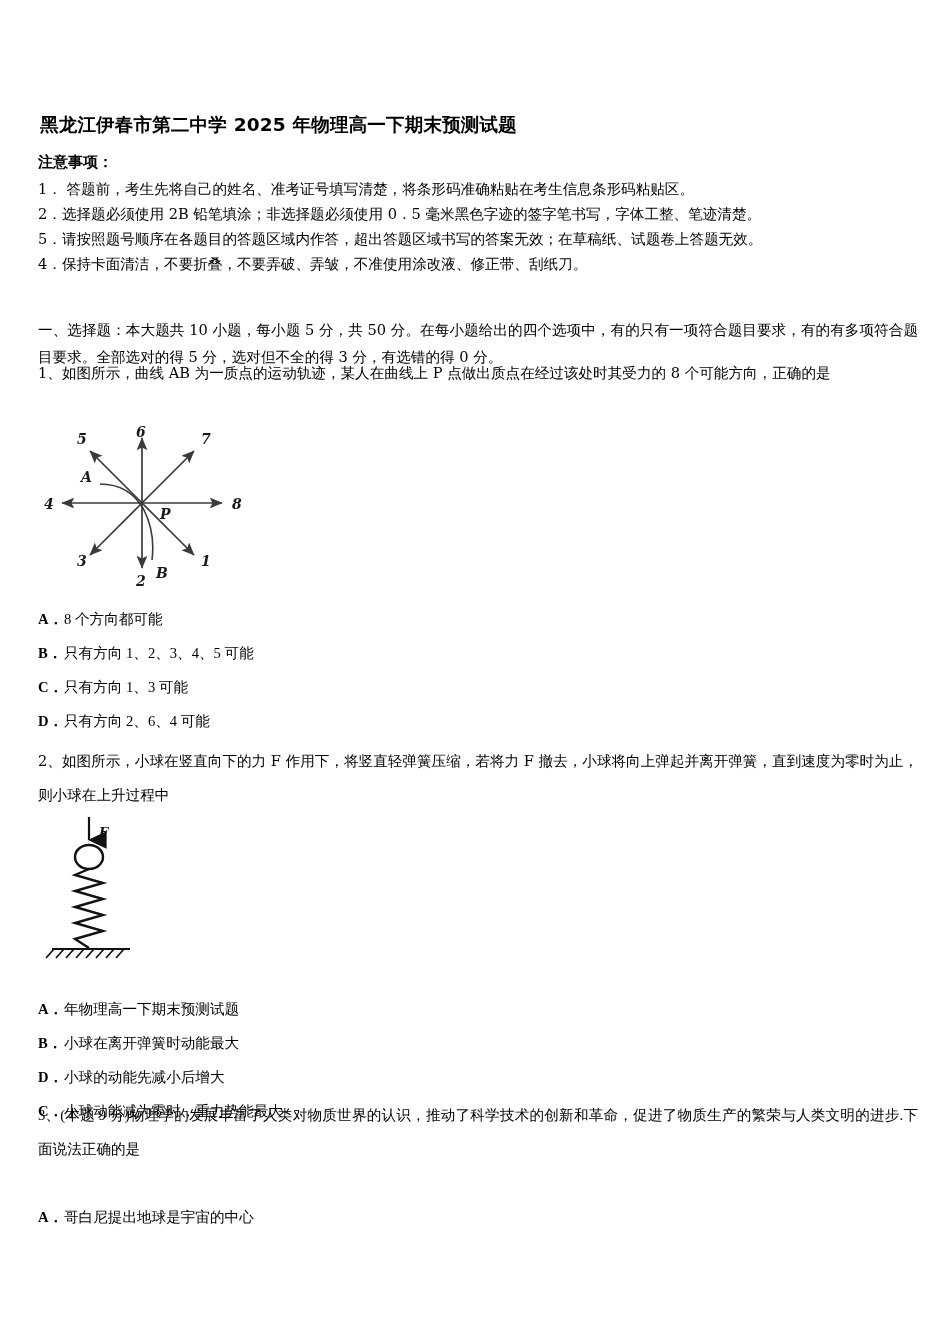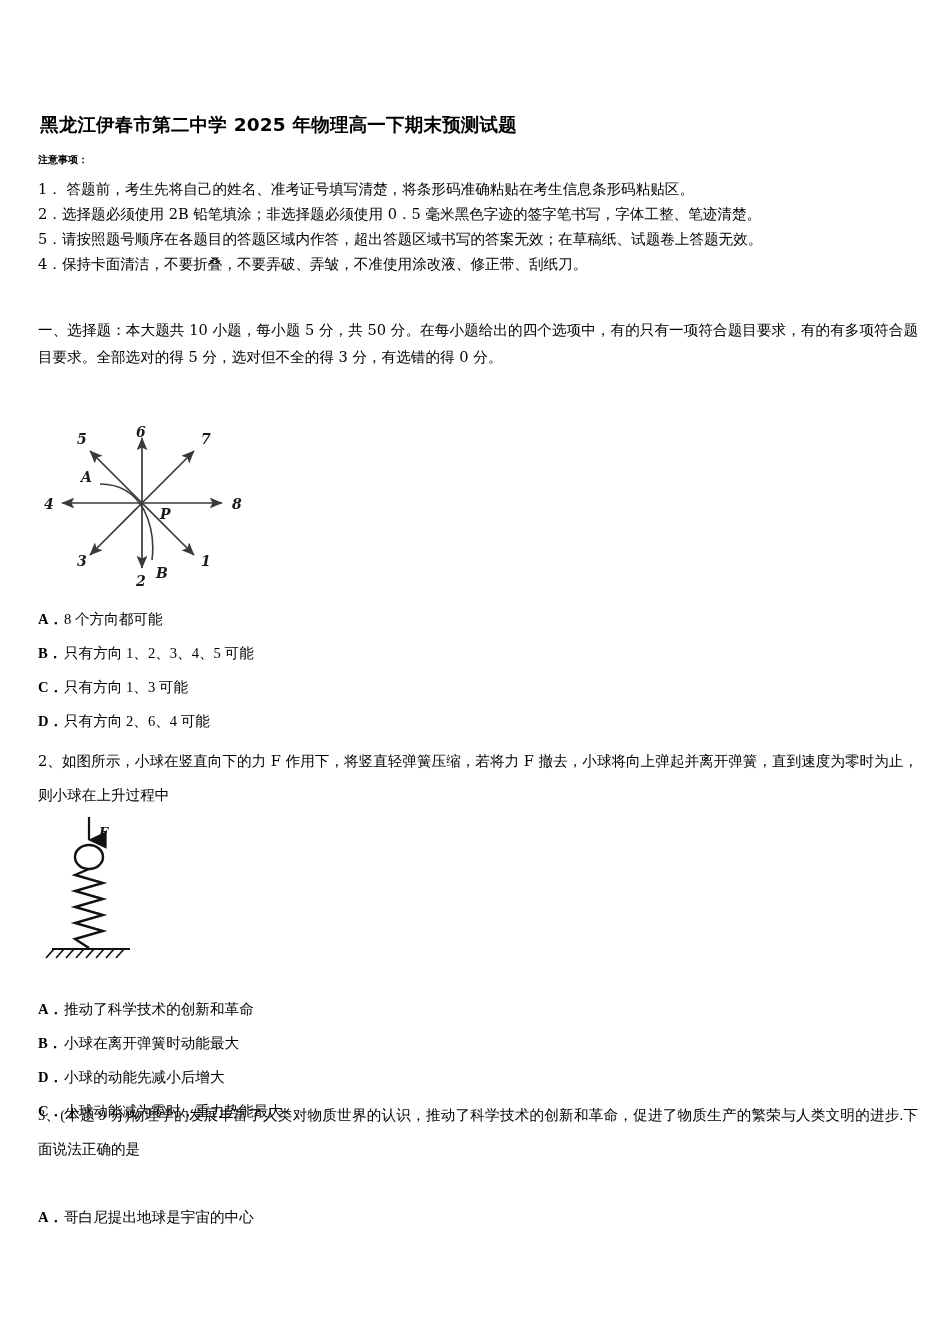"注意事项：" .notes-head { font-size: 10px -> 15px }
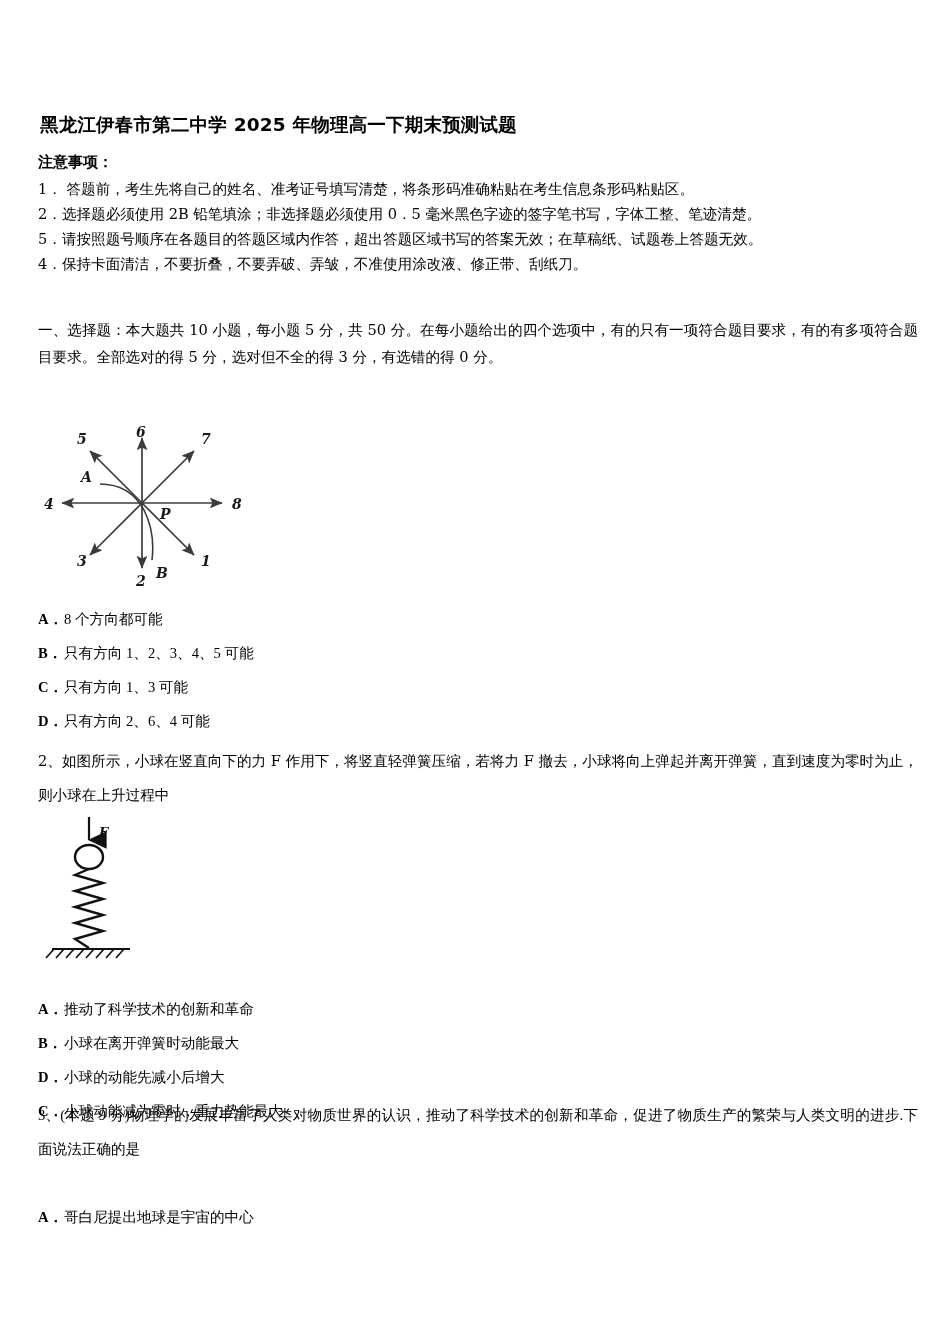"1、如图所示，曲线 AB 为一质点的运动轨迹，某人在曲线上 P" div.block { html: none -> <div>1、如图所示，曲线 AB 为一质点的运动轨迹，某人在曲线上 P 点做出质点在经过该处时其受力的 8 个可能方向，正确的是</div> }
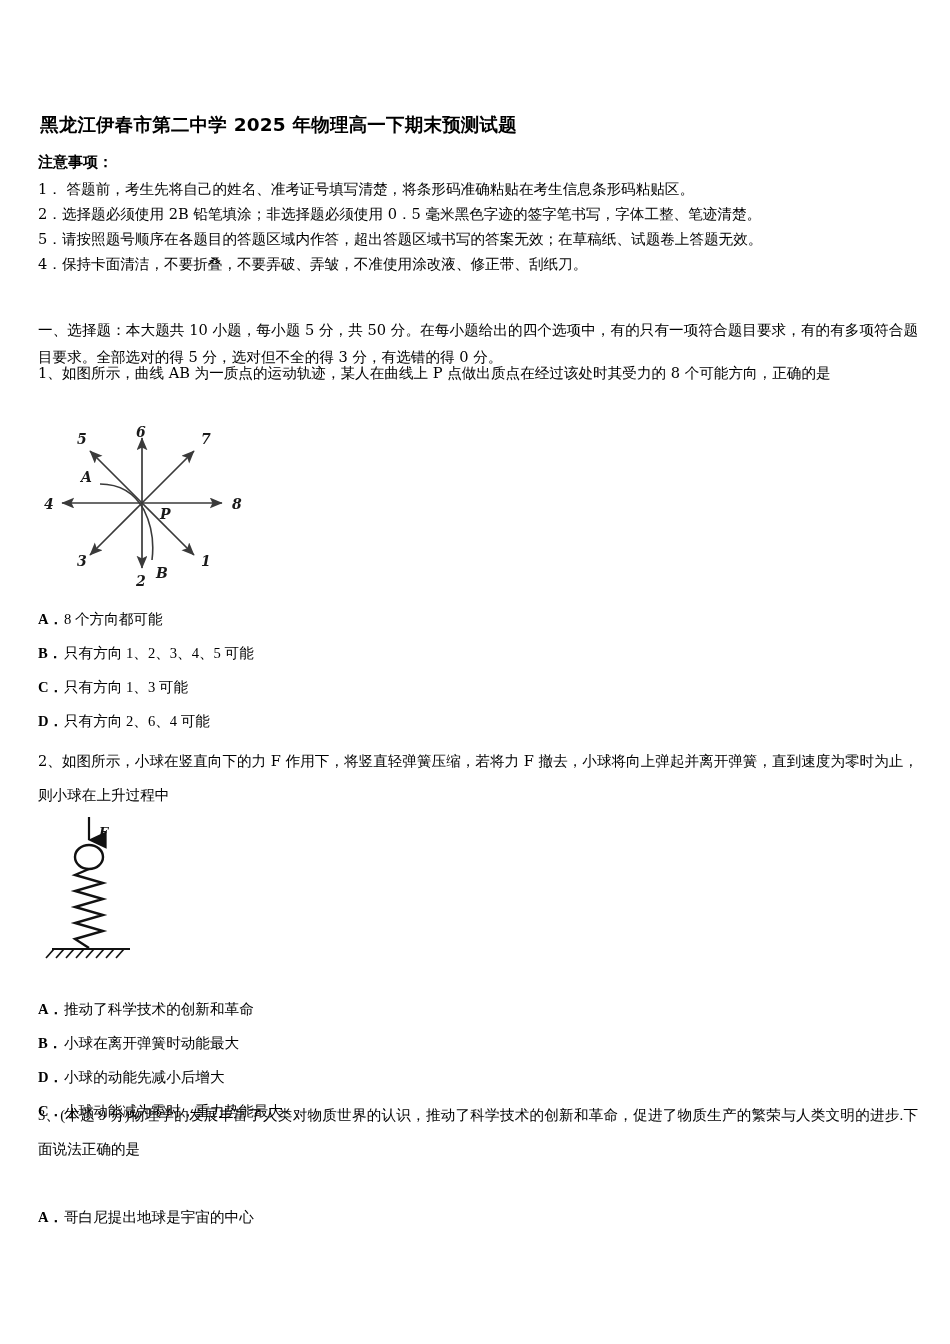"推动了科学技术的创新和革命" span { text: 推动了科学技术的创新和革命 -> 年物理高一下期末预测试题 }
